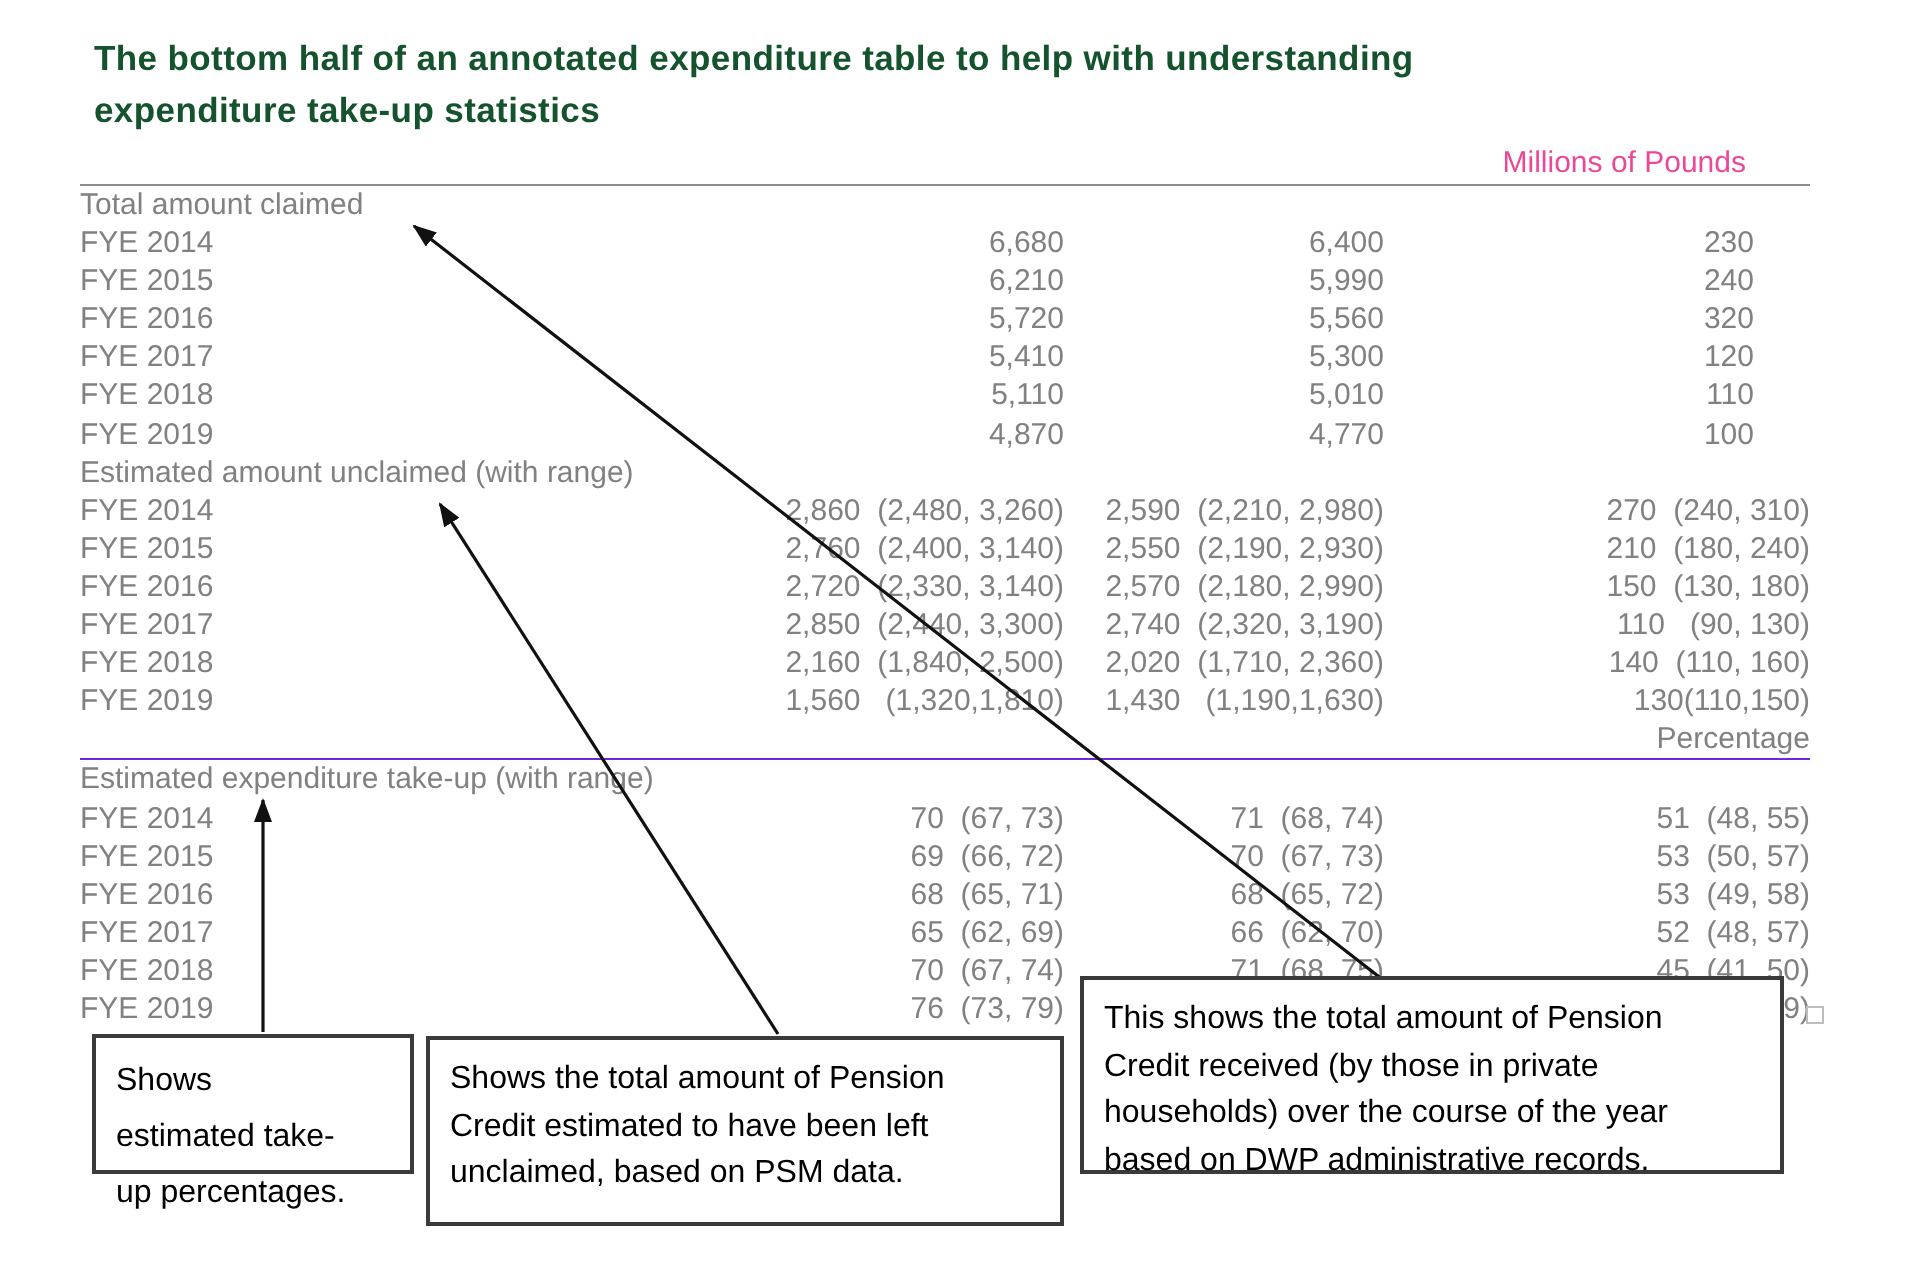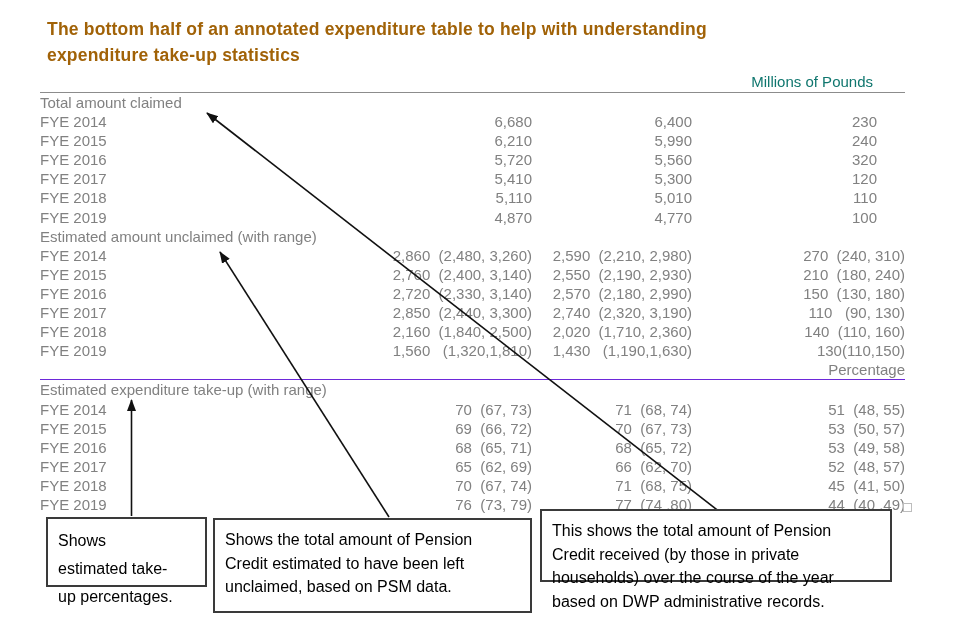"The bottom half of an" .title { color: #a16207 -> #14532d }
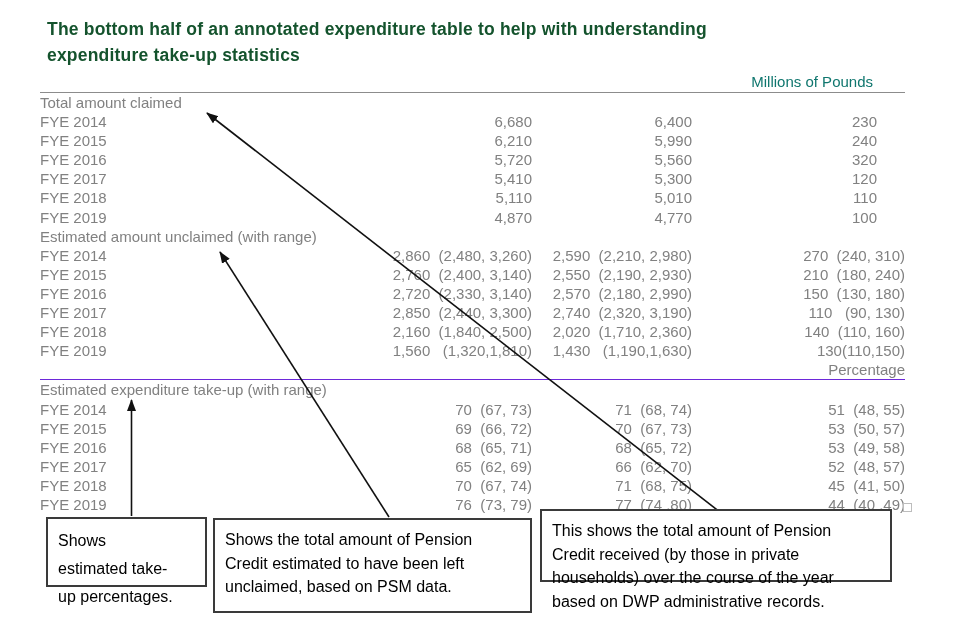"Millions of Pounds" .units { color: #0f766e -> #ec4899 }
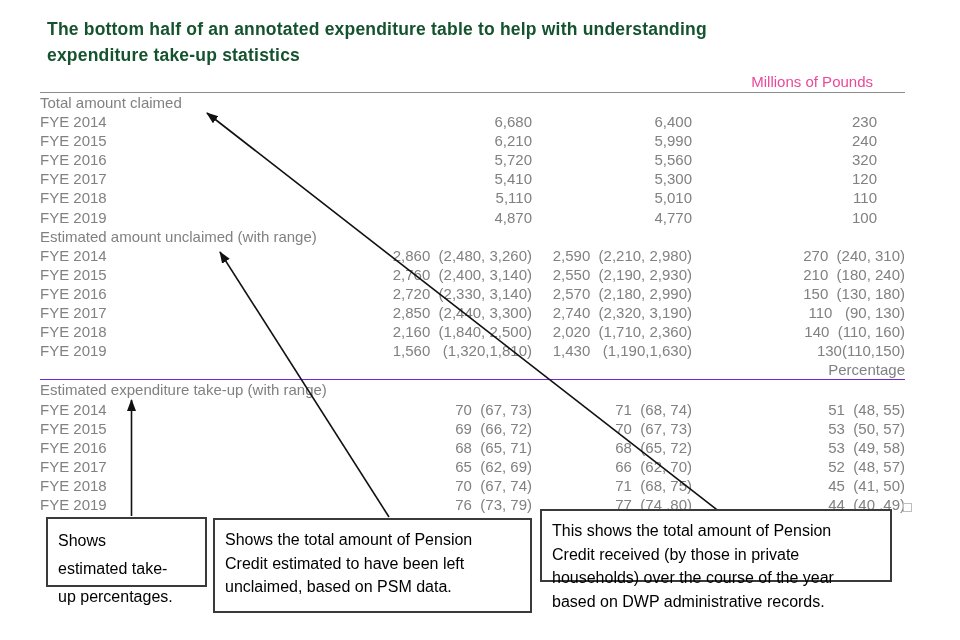"This shows the total amount" div.callout { height: 73px -> 99px; top: 509px -> 488px }
